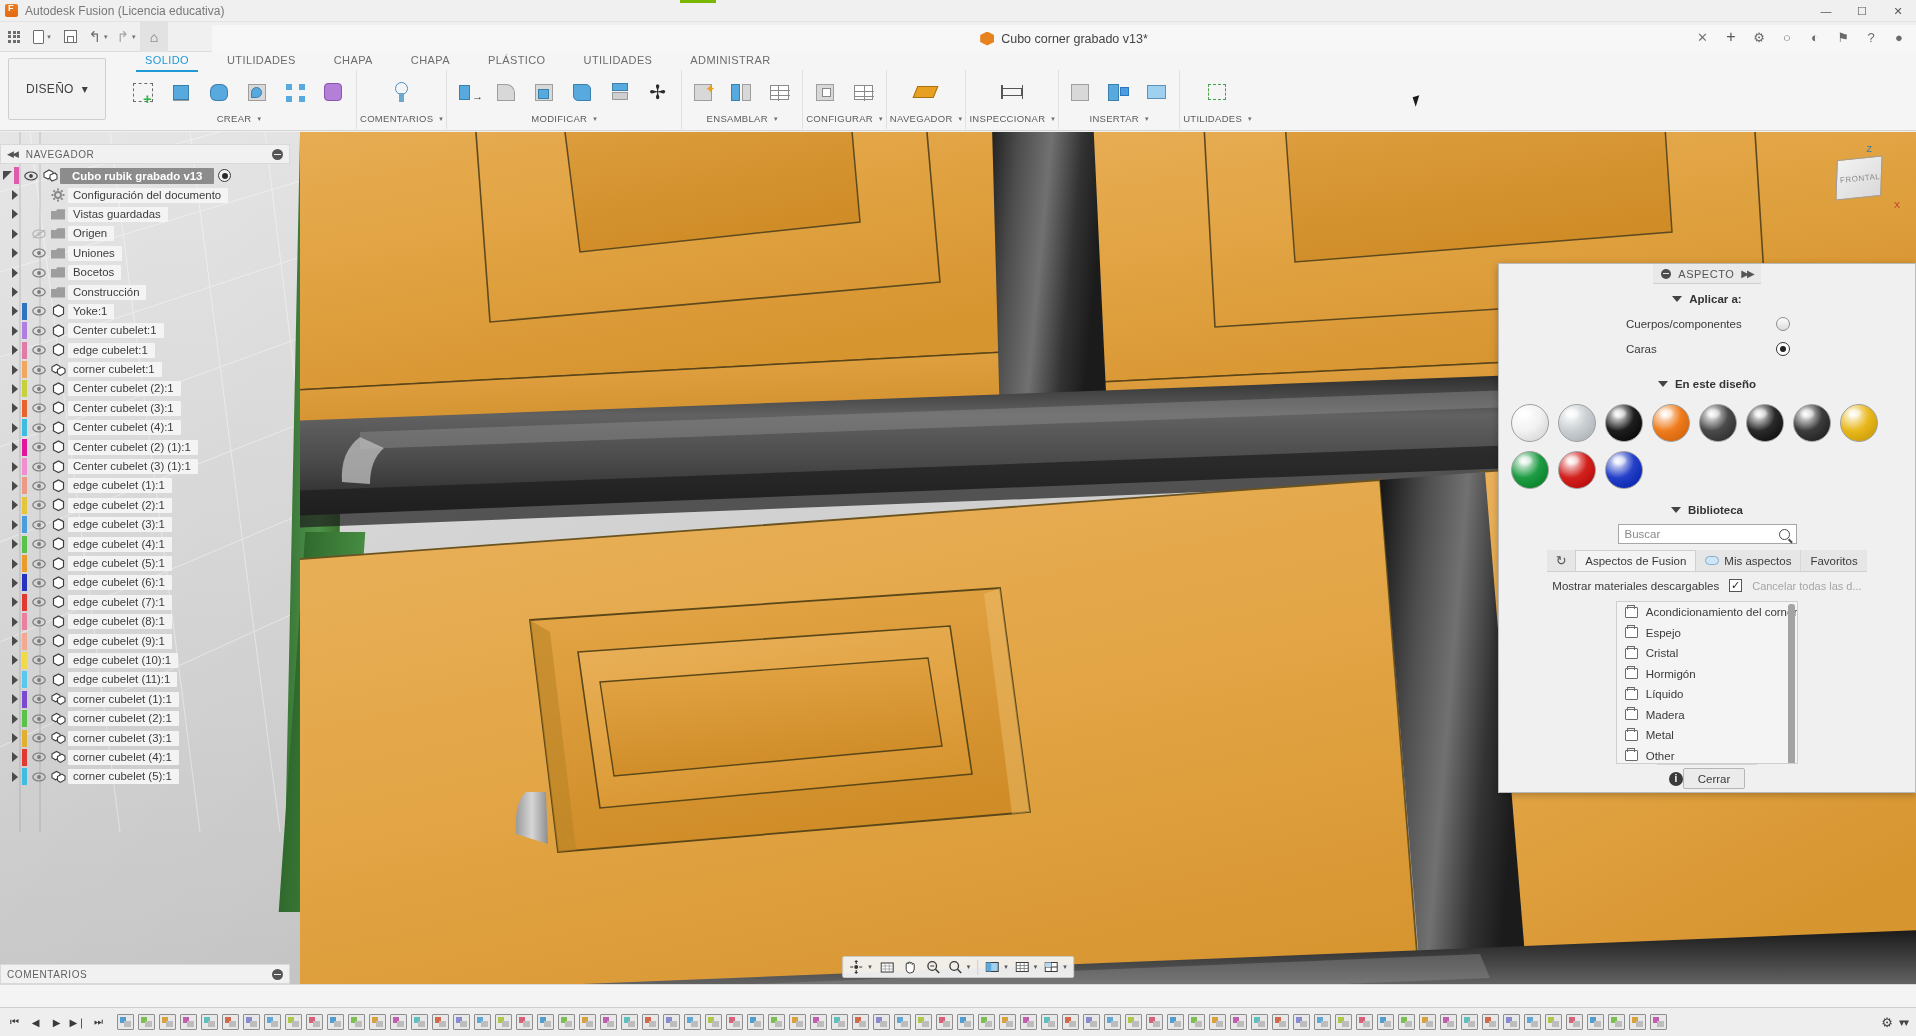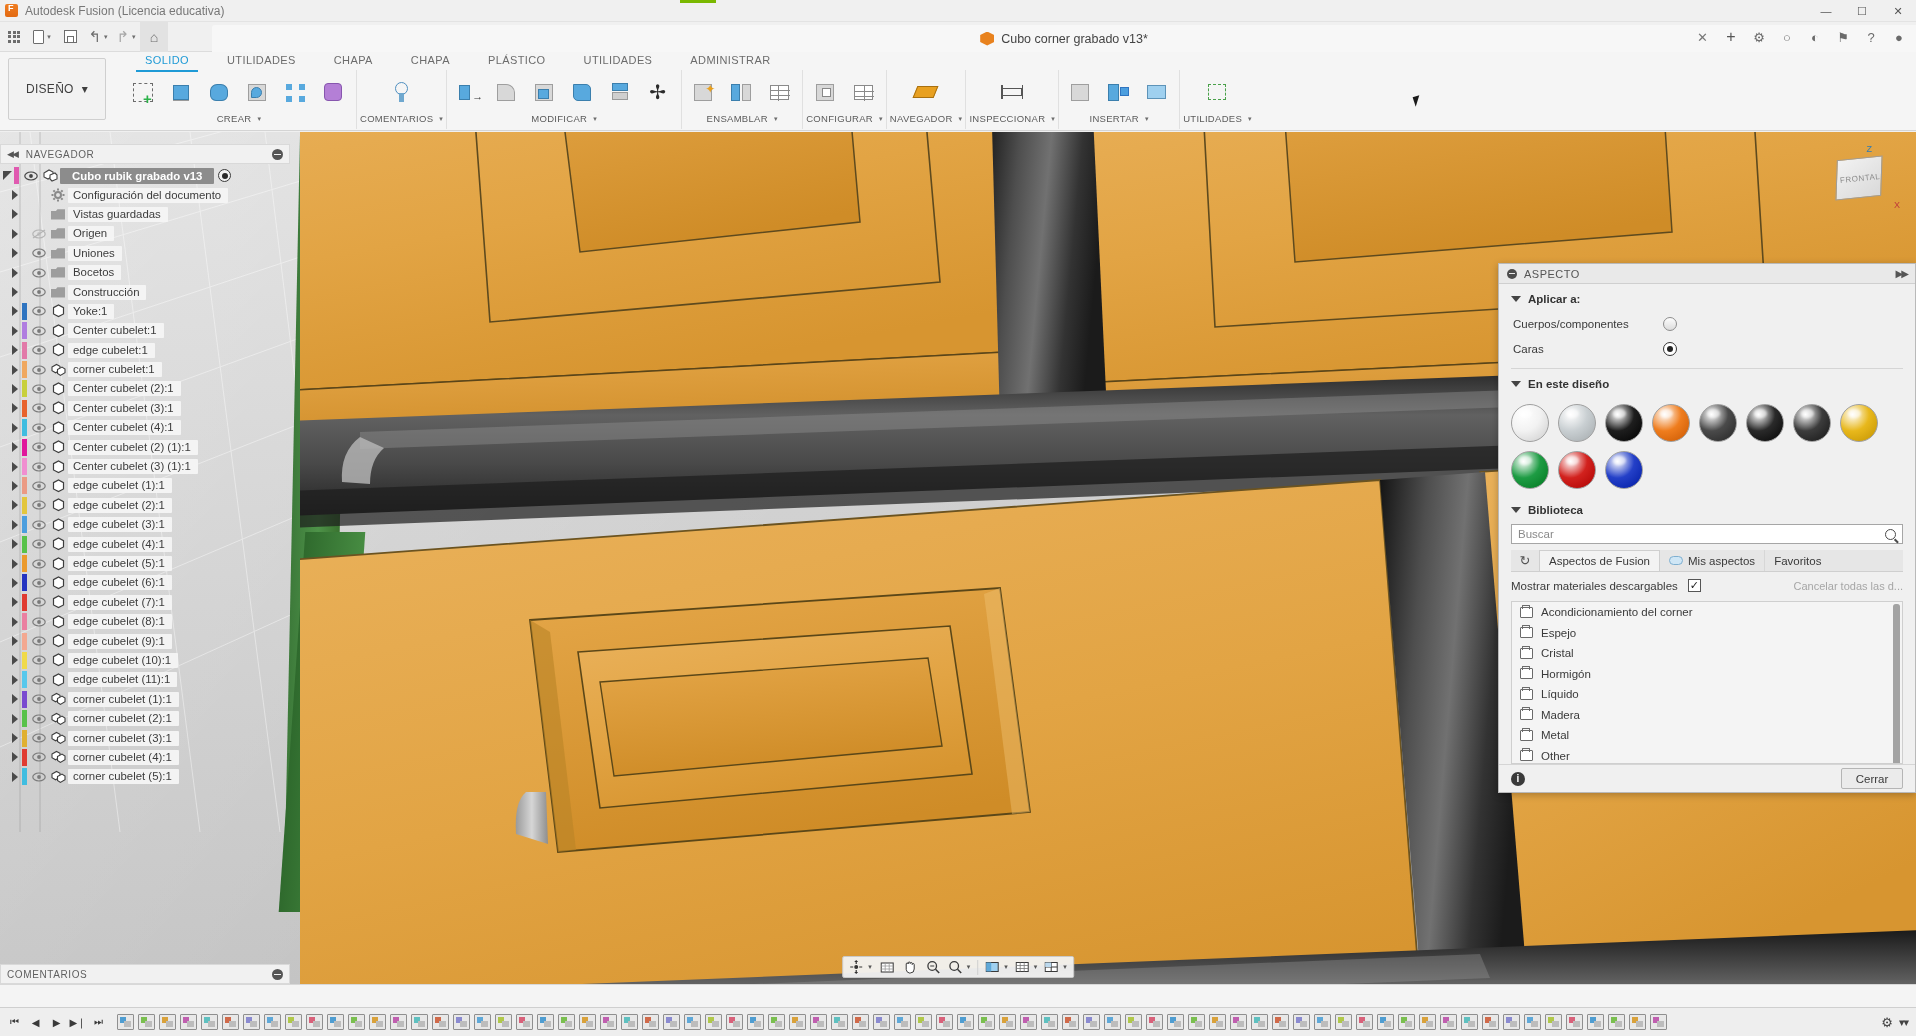"ASPECTO" .panel-apariencia { align-items: none -> center }
